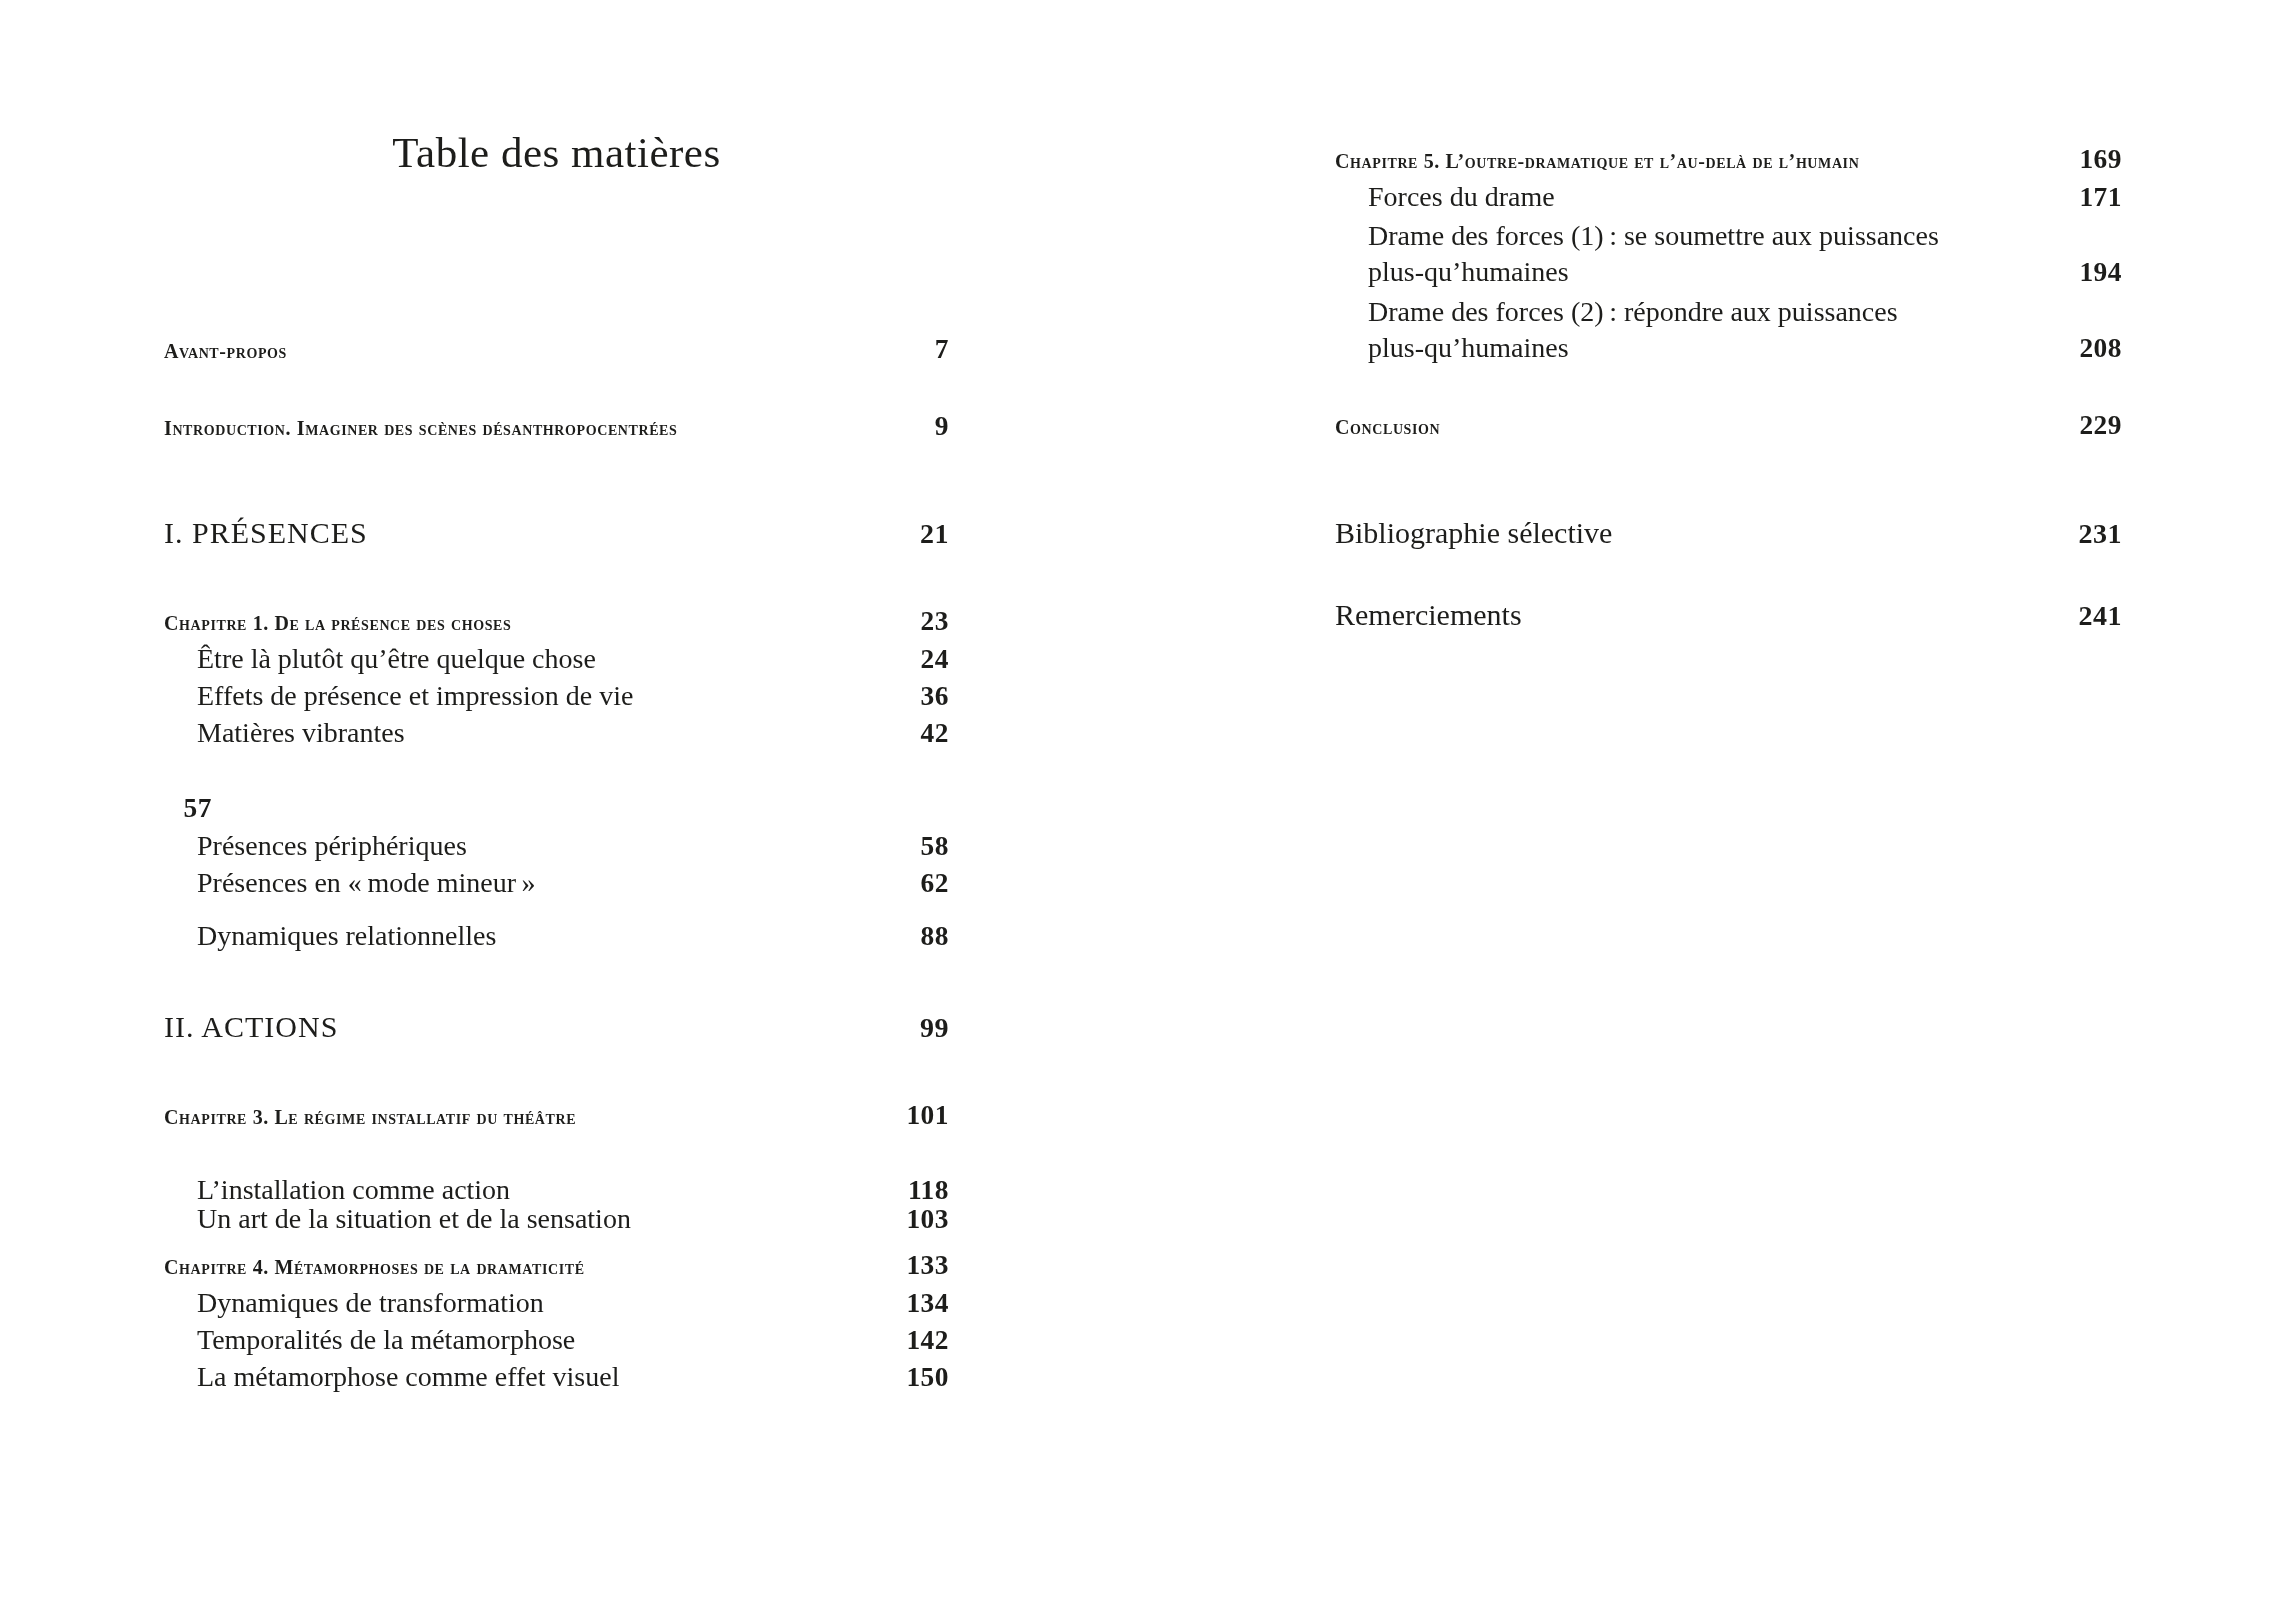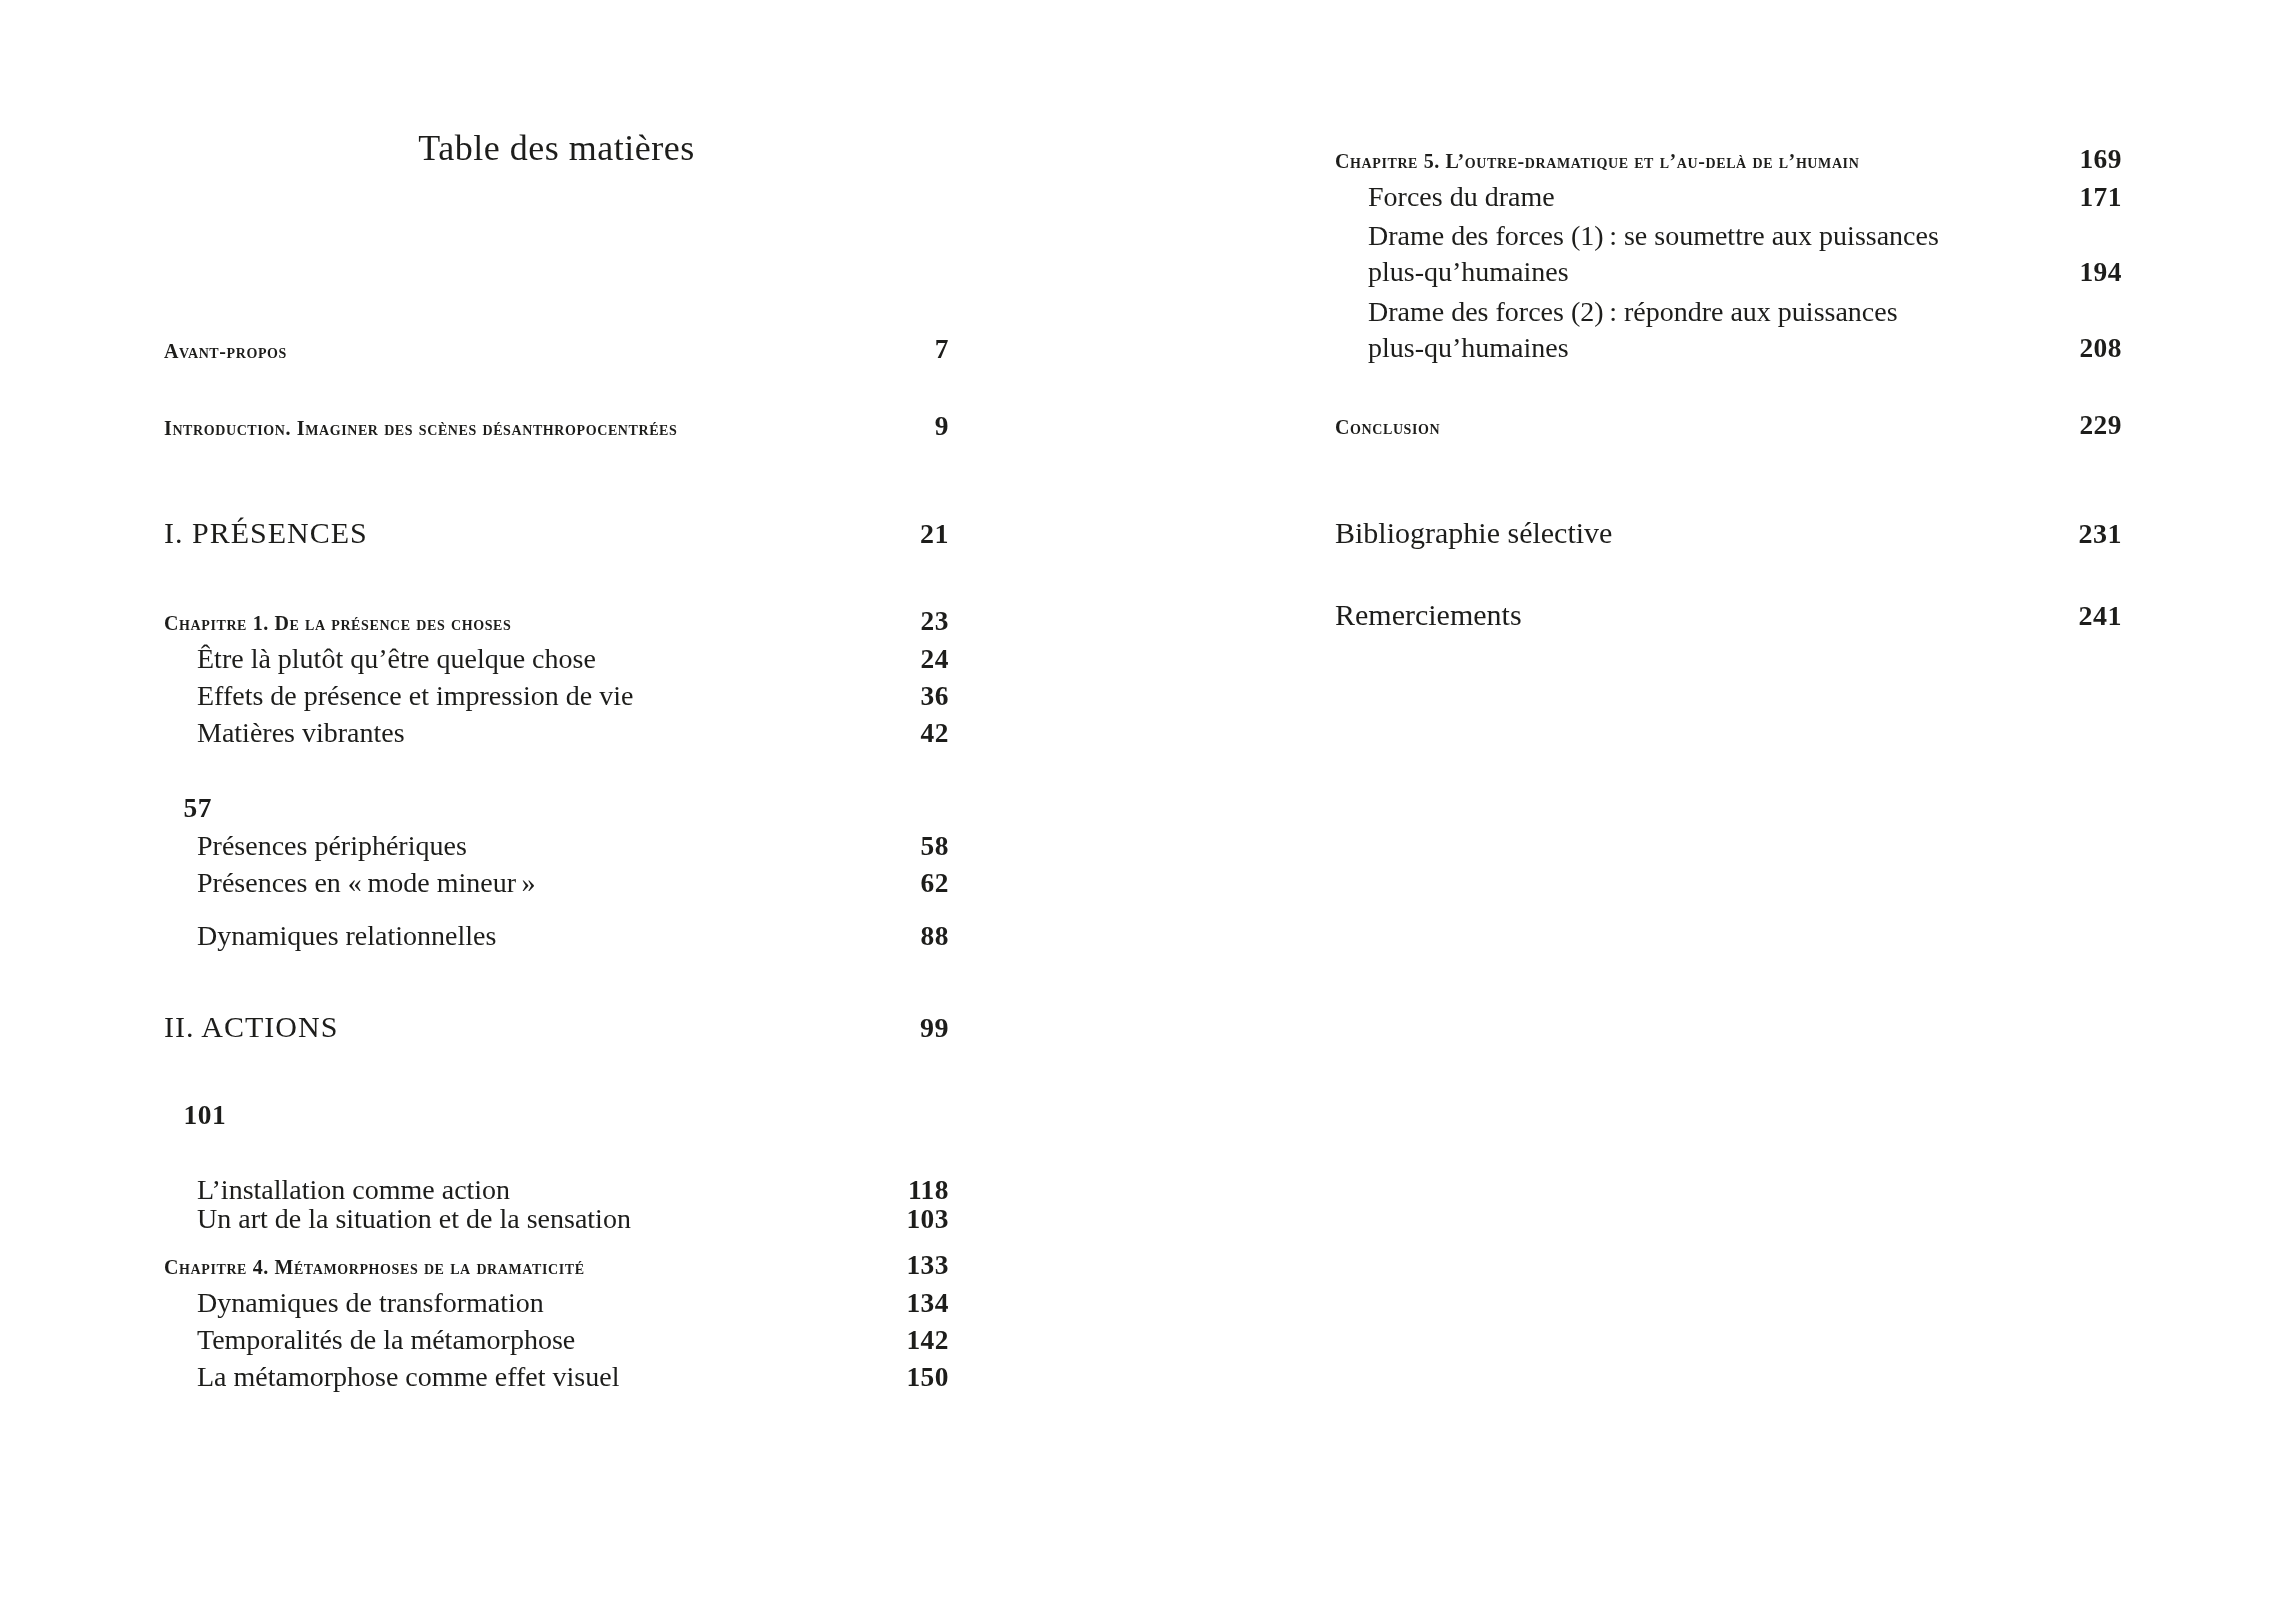"Table des matières" .page-title { font-size: 36px -> 43px }
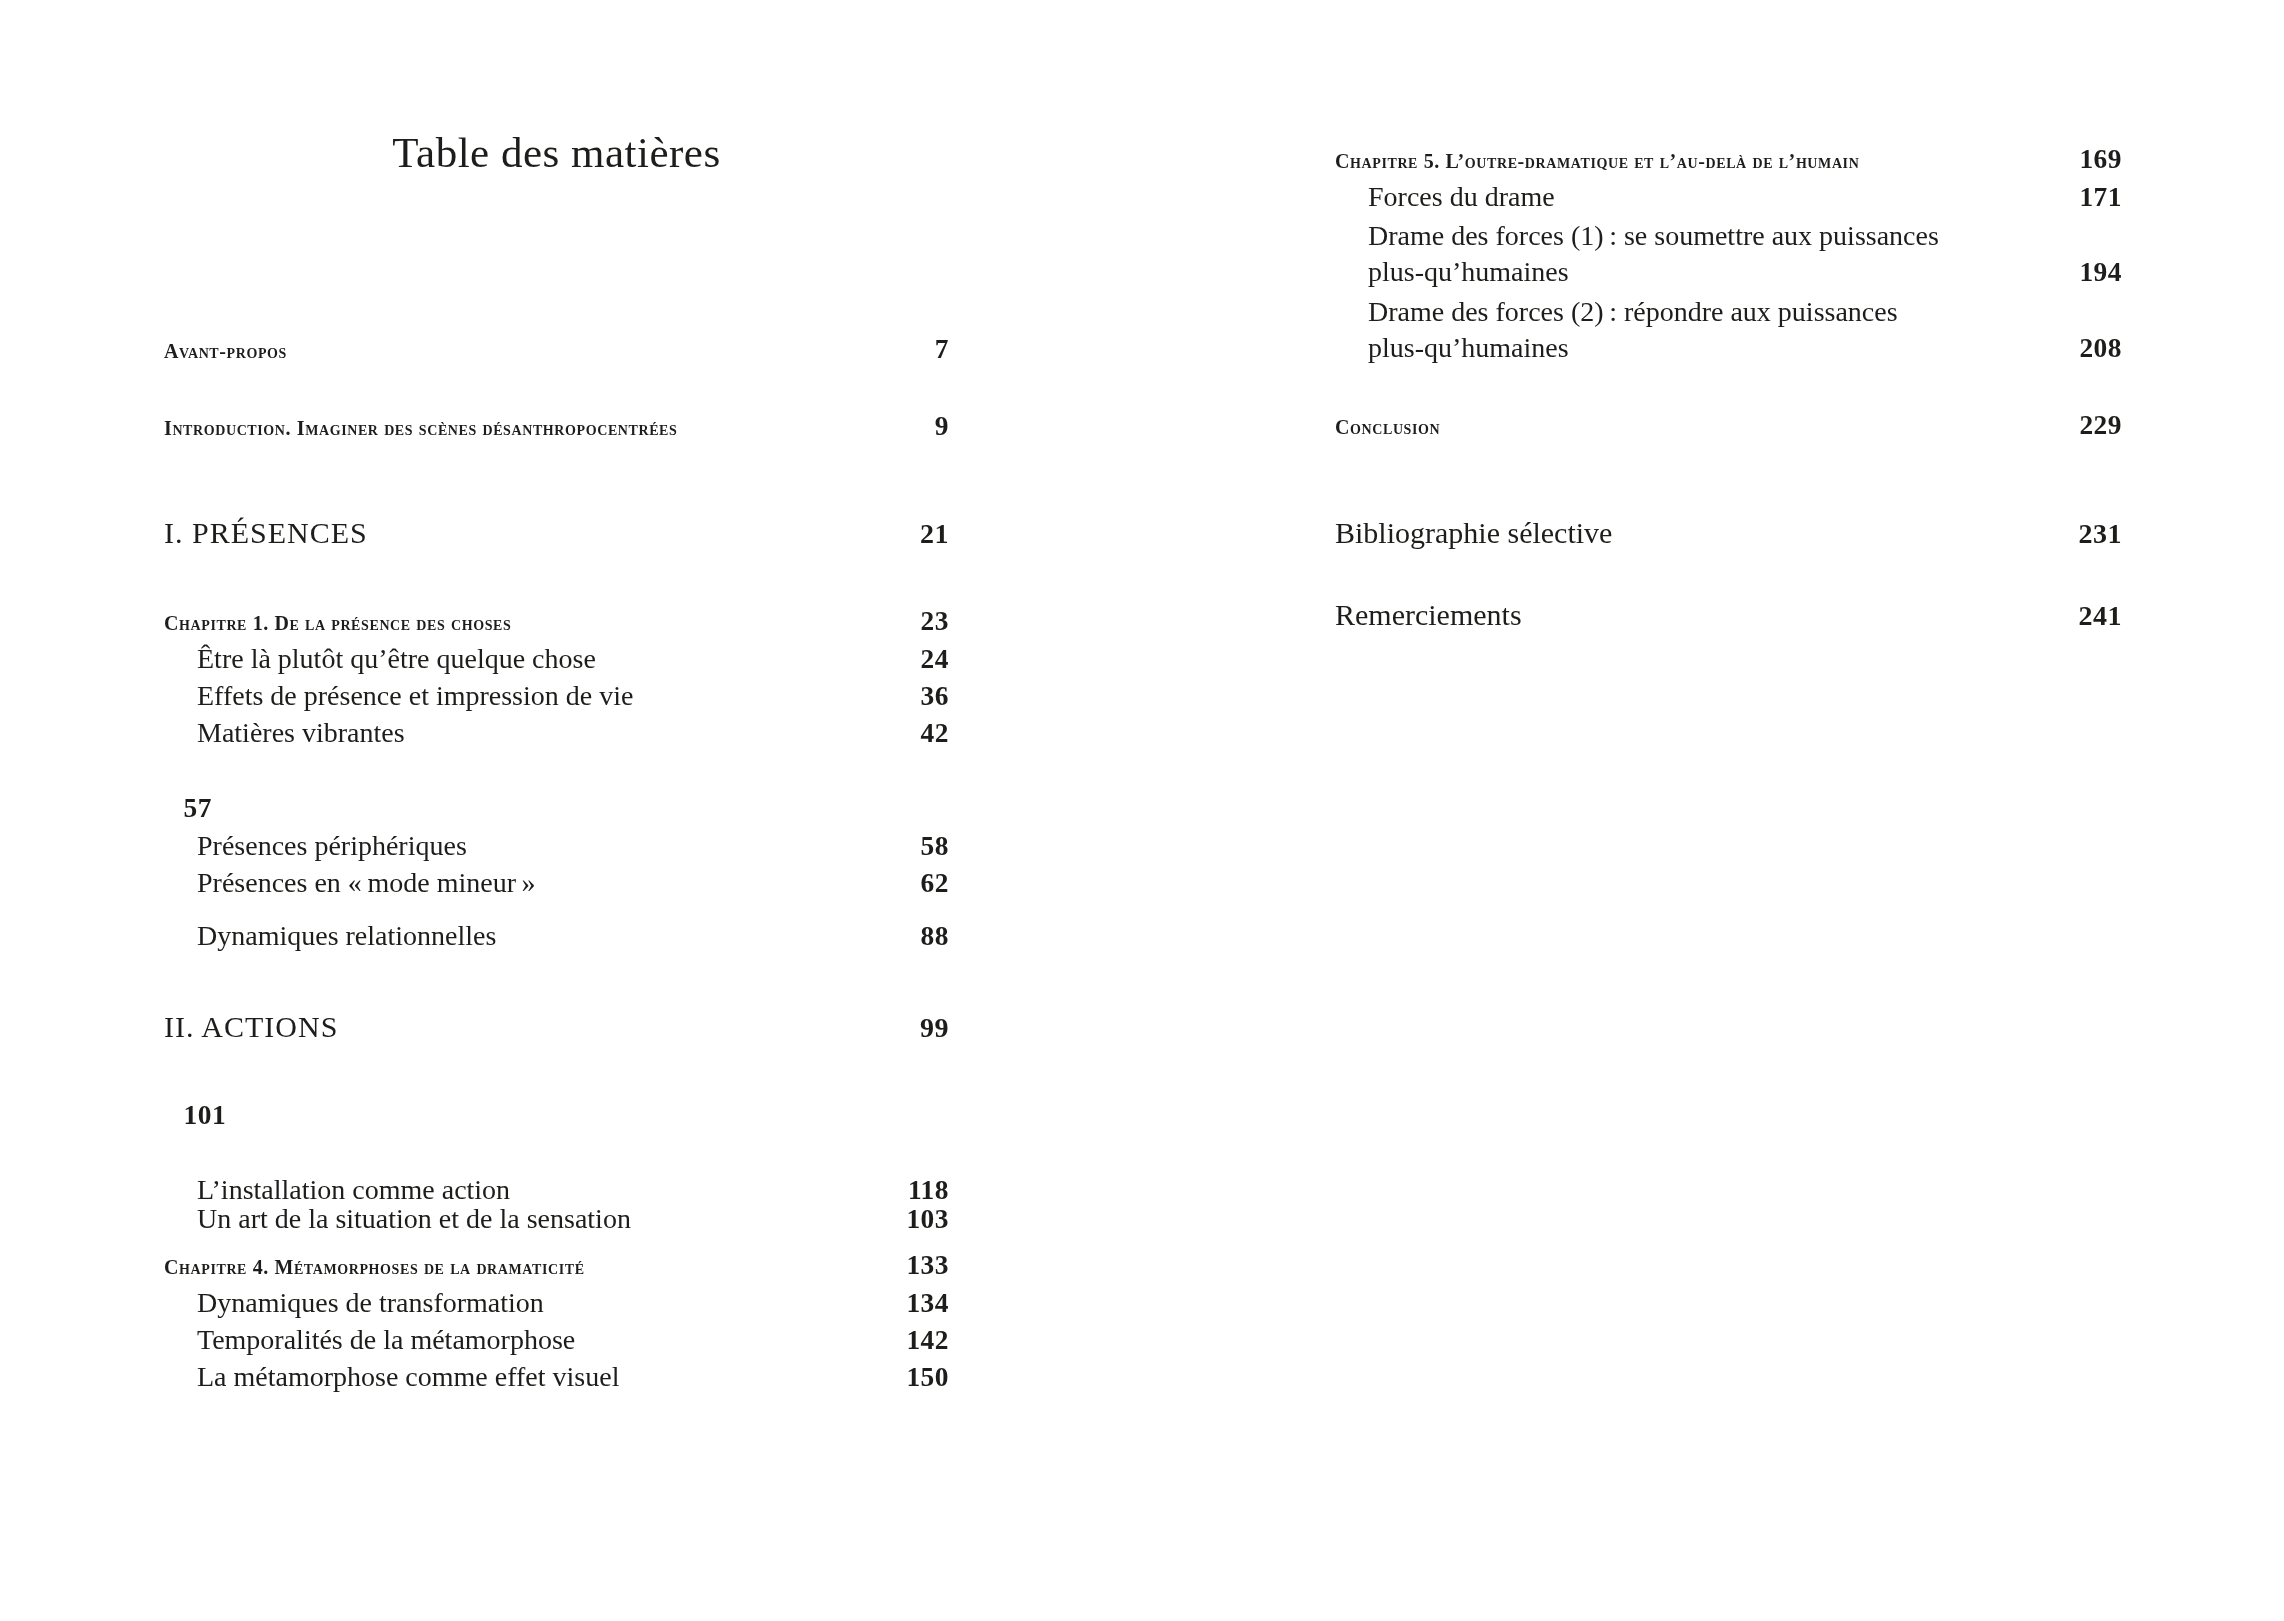"Chapitre 3. Le régime installatif" span.label { html: none -> <span>Chapitre 3. Le régime installatif du théâtre</span> }
